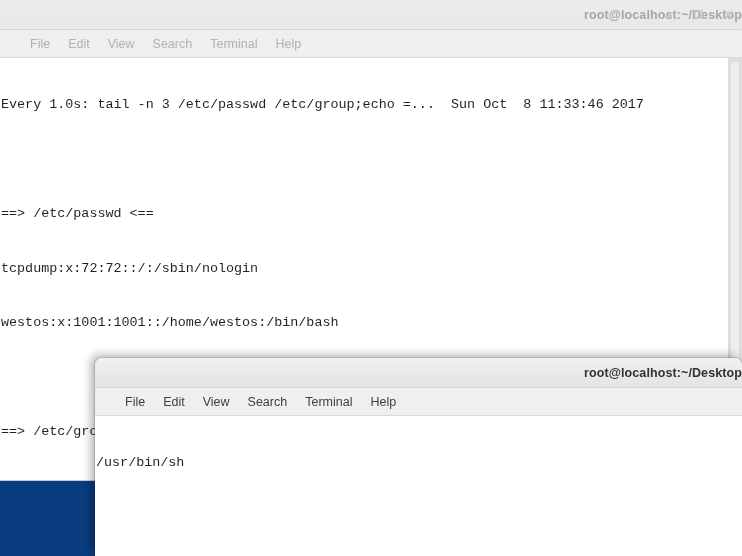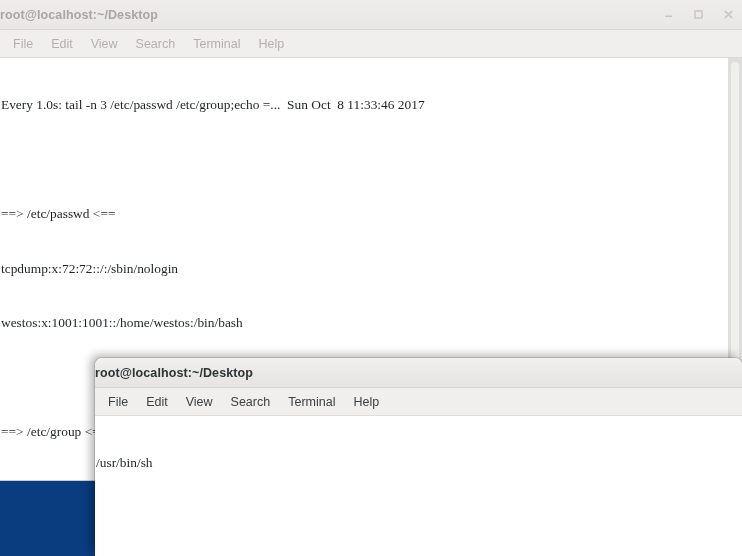"root@localhost:~/Desktop" .titlebar { justify-content: flex-start -> flex-end }
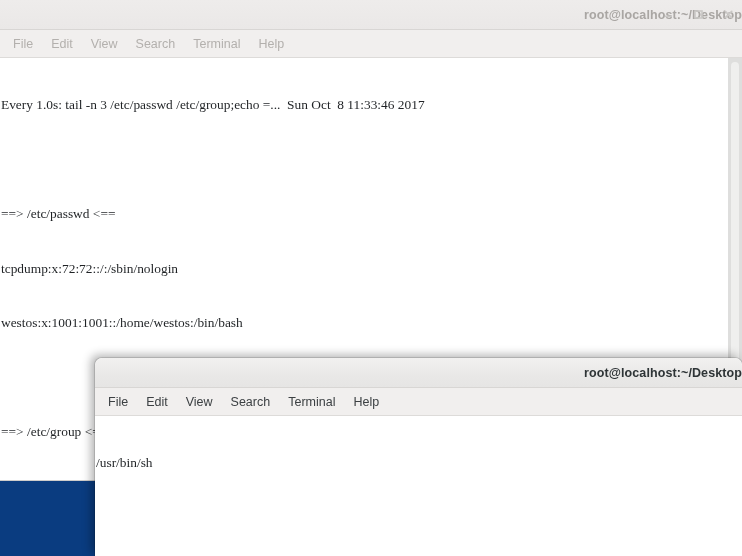"File" .menubar { padding-left: 4px -> 21px }
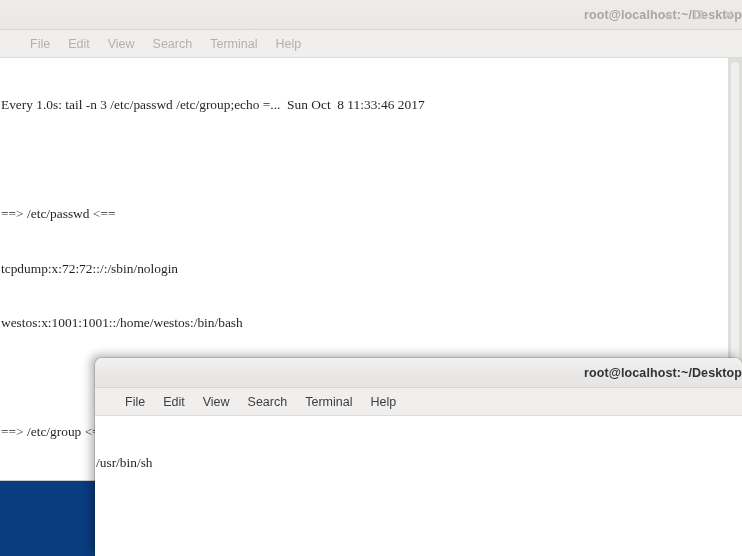"Every 1.0s: tail -n 3" .term-body { font-family: Liberation Serif, serif -> Liberation Mono, monospace }
